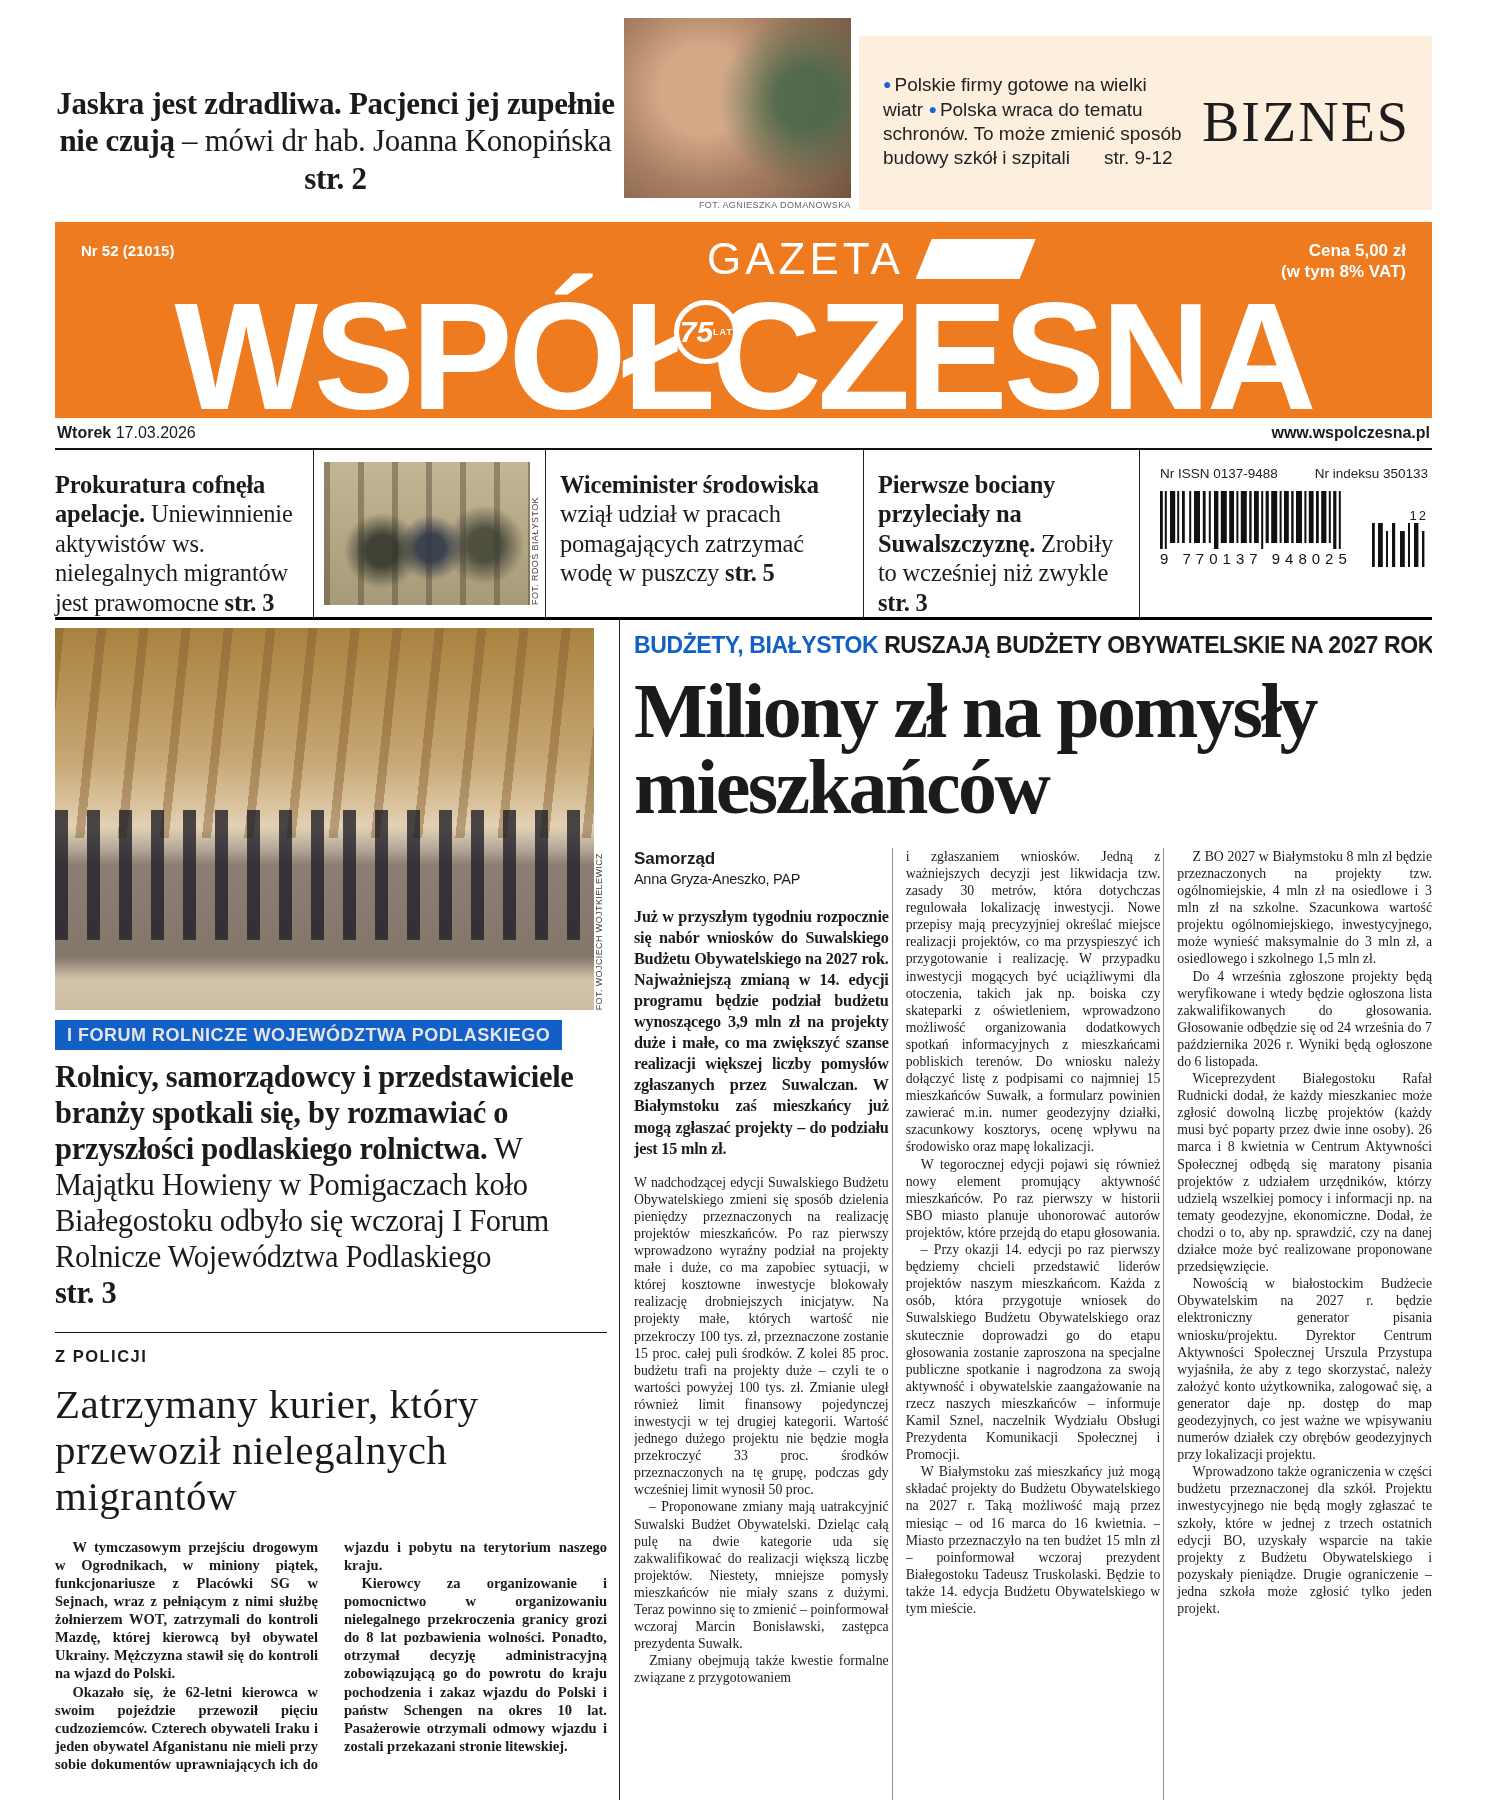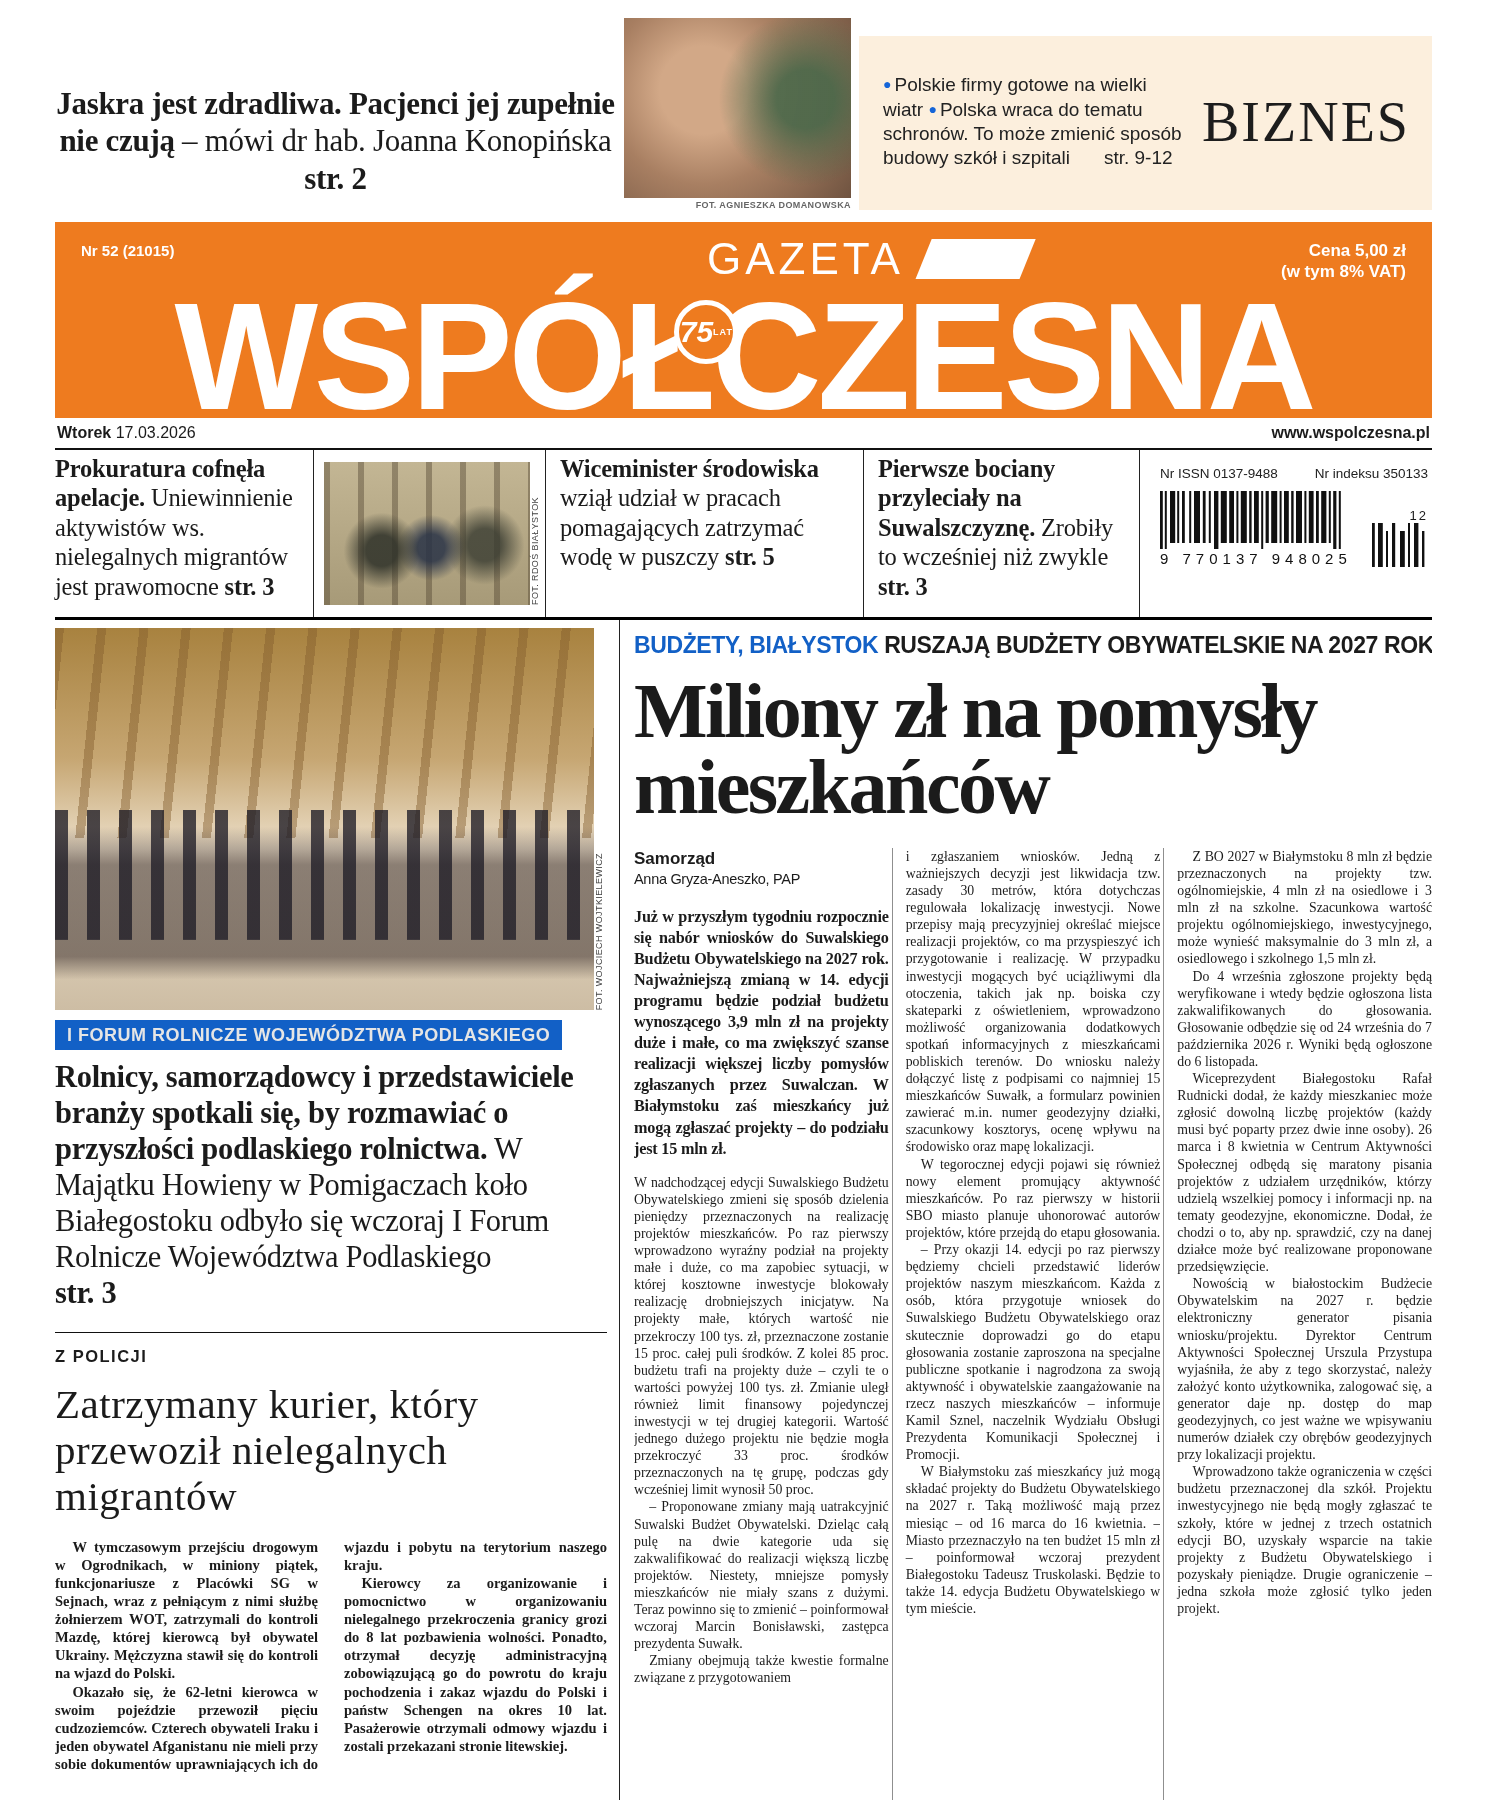"FOT. AGNIESZKA DOMANOWSKA" .hcredit { font-weight: bold -> none }
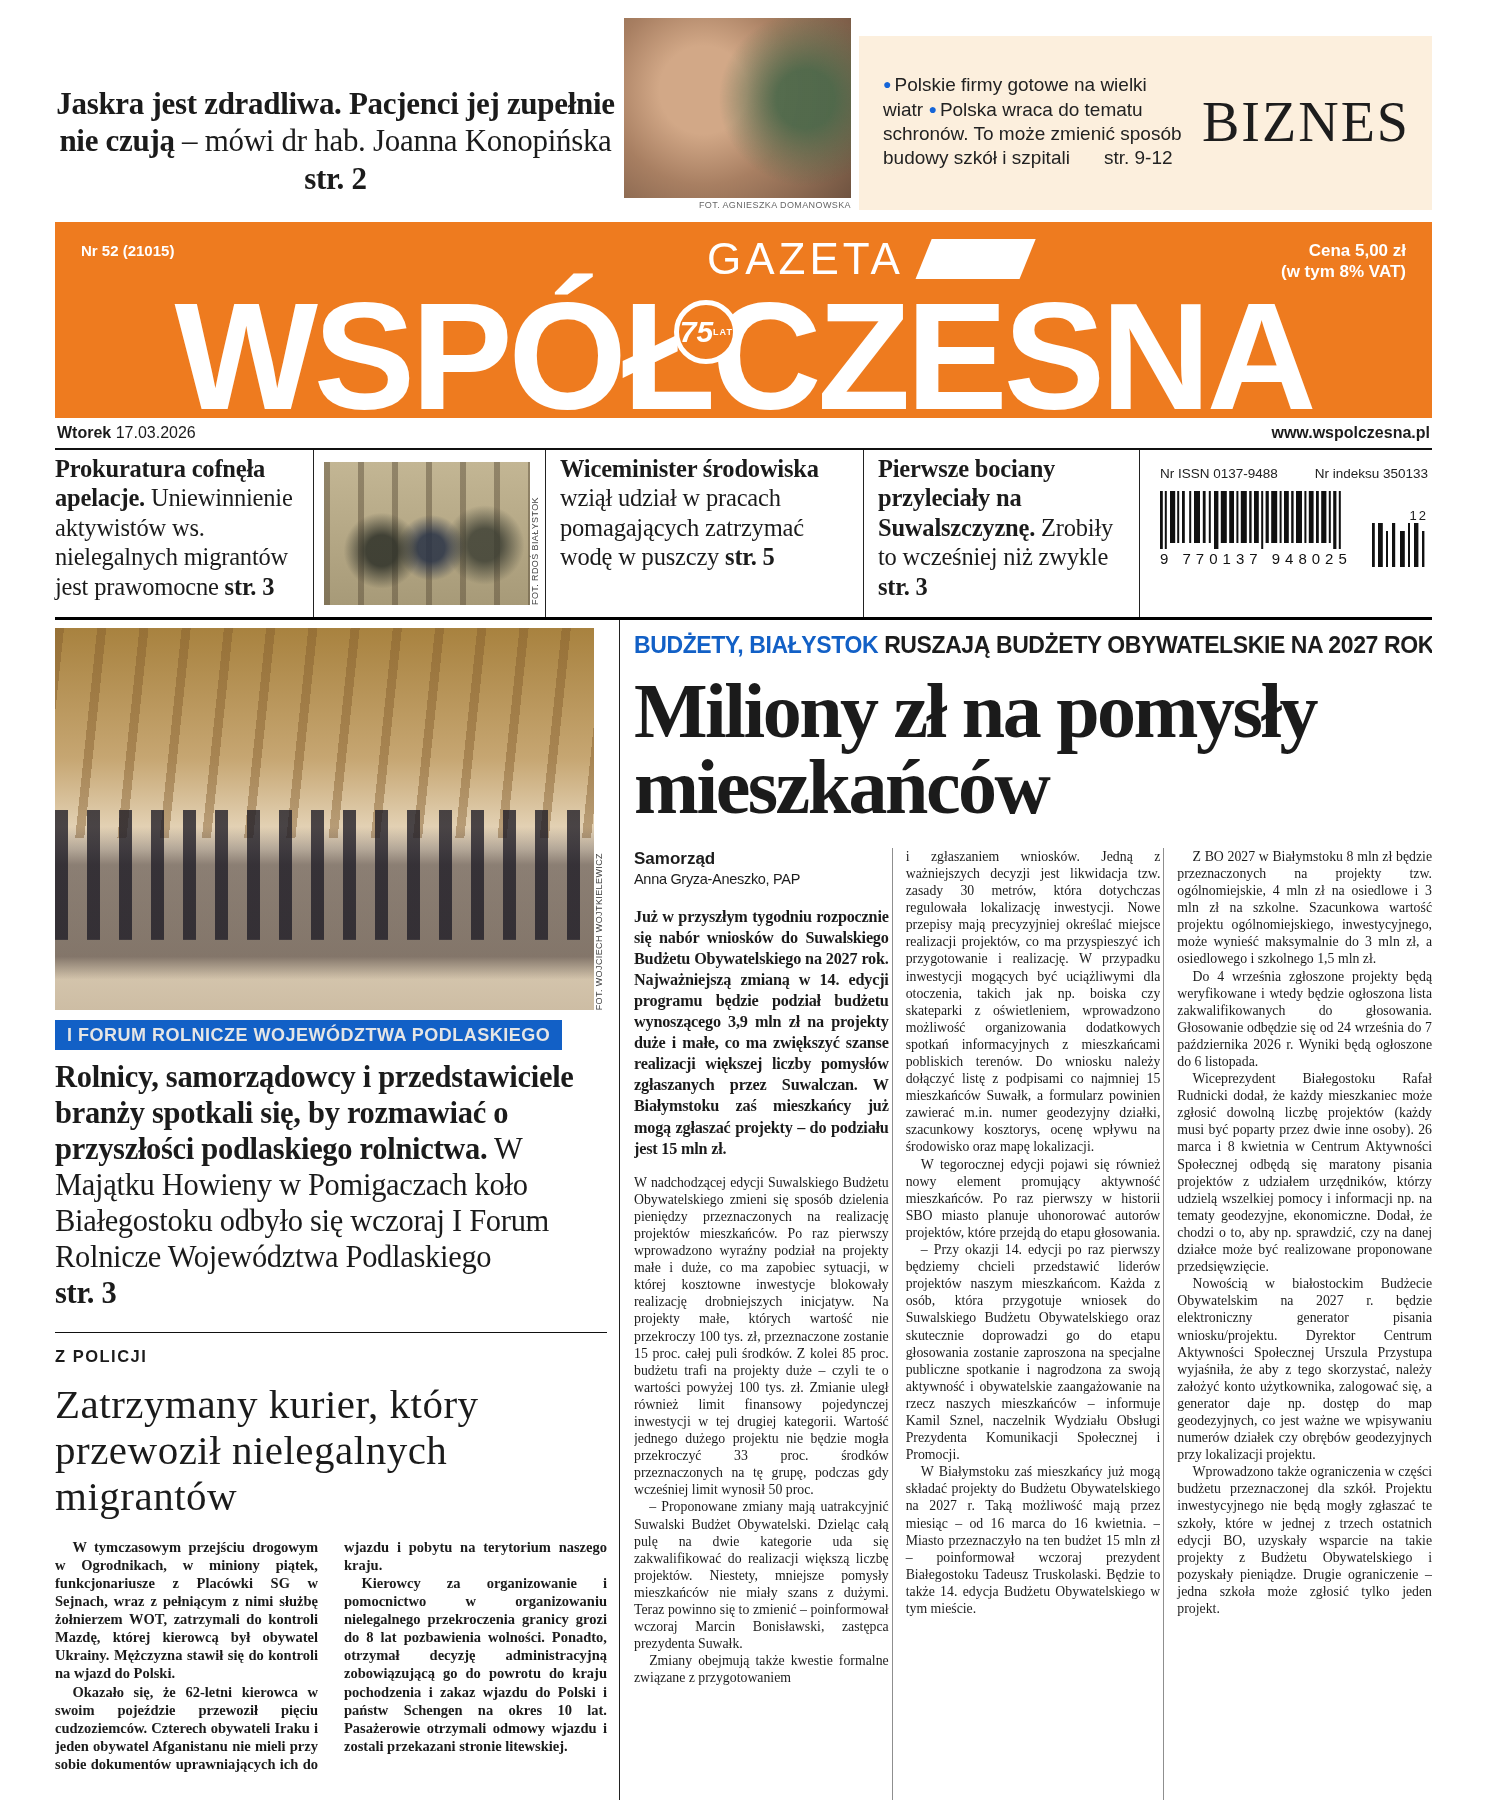"Prokuratura cofnęła apelacje." .brief { padding: 4px 14px 8px 0 -> 20px 14px 8px 0 }
